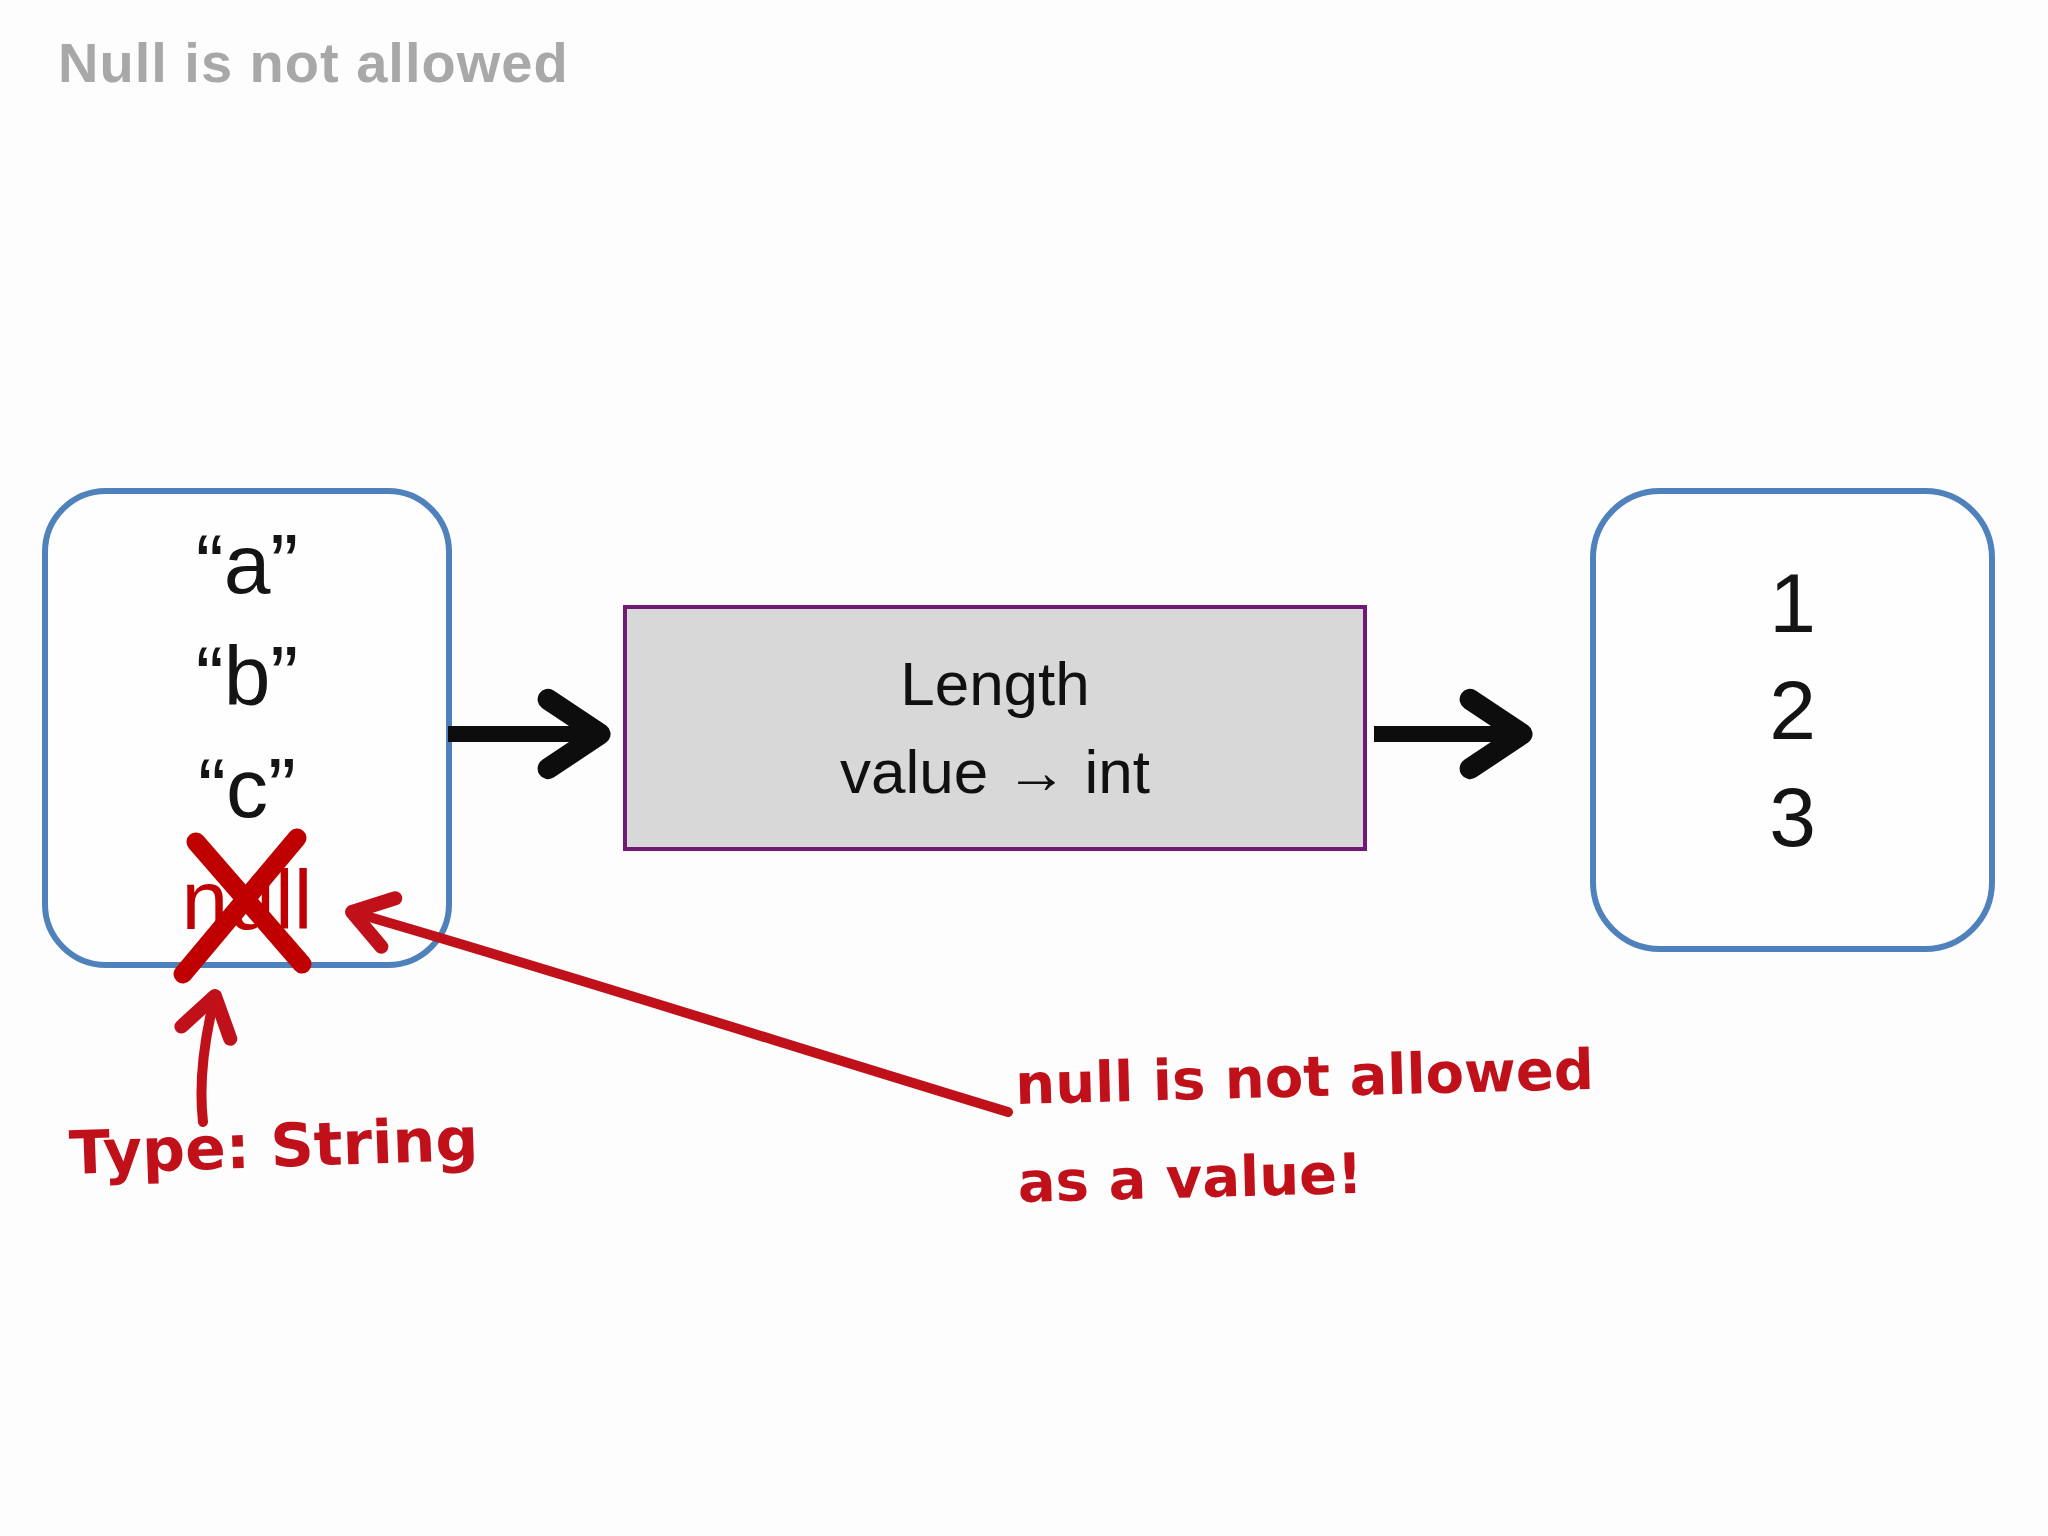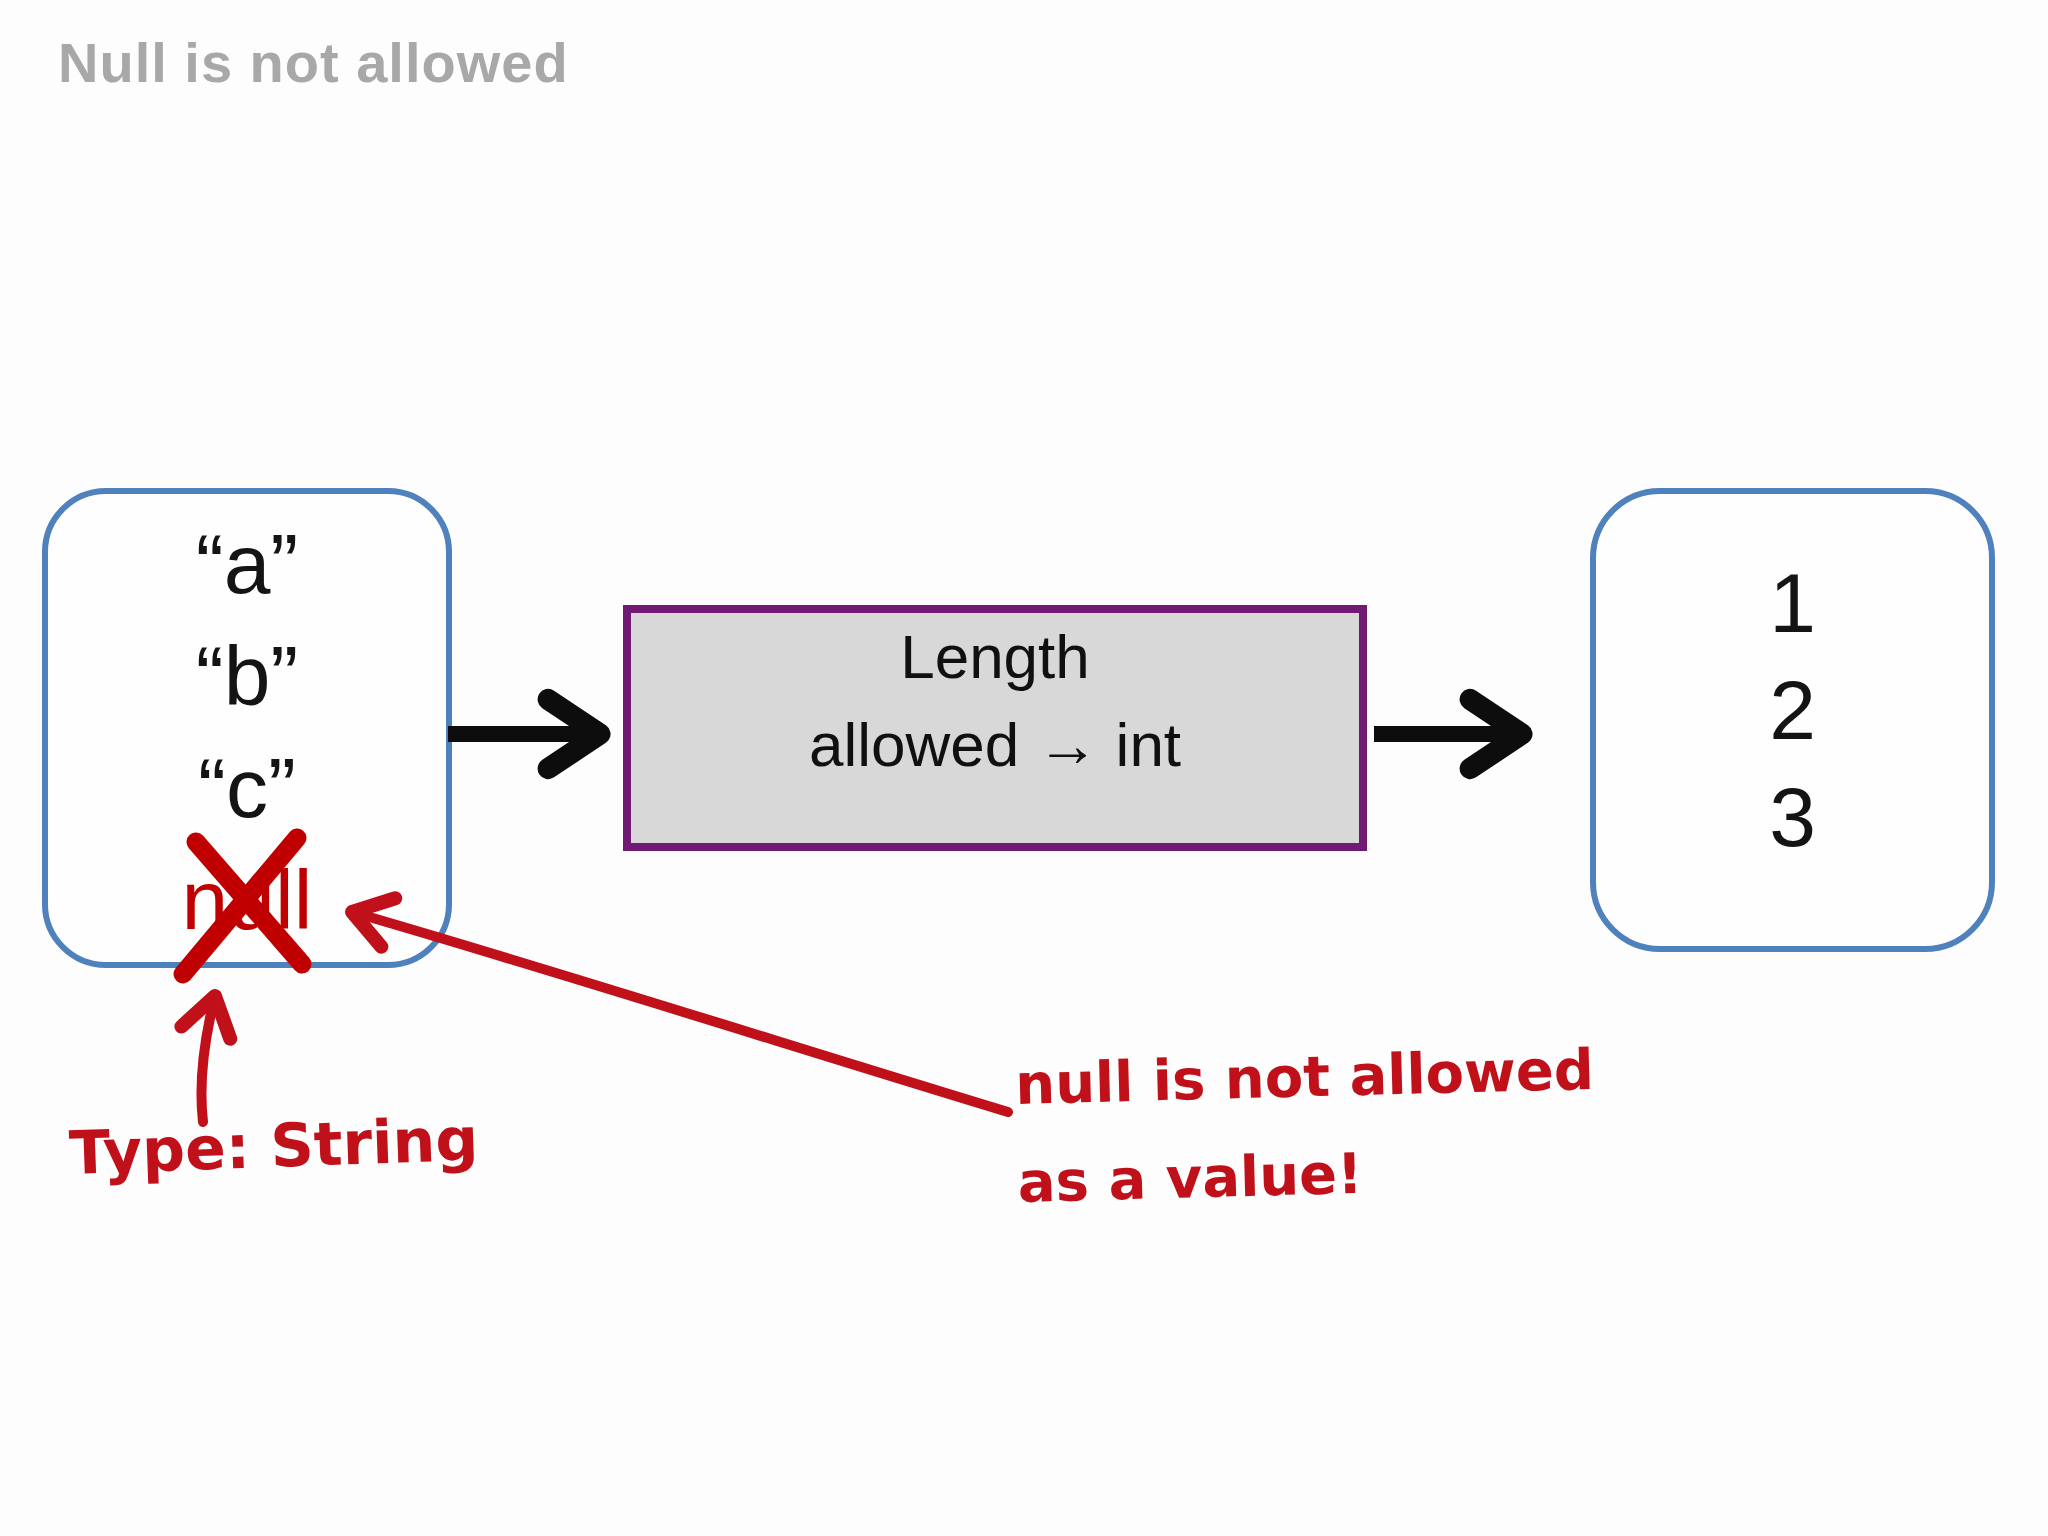"Length" #function-box { border: 8px solid #701a75 -> 4px solid #701a75; justify-content: none -> center }
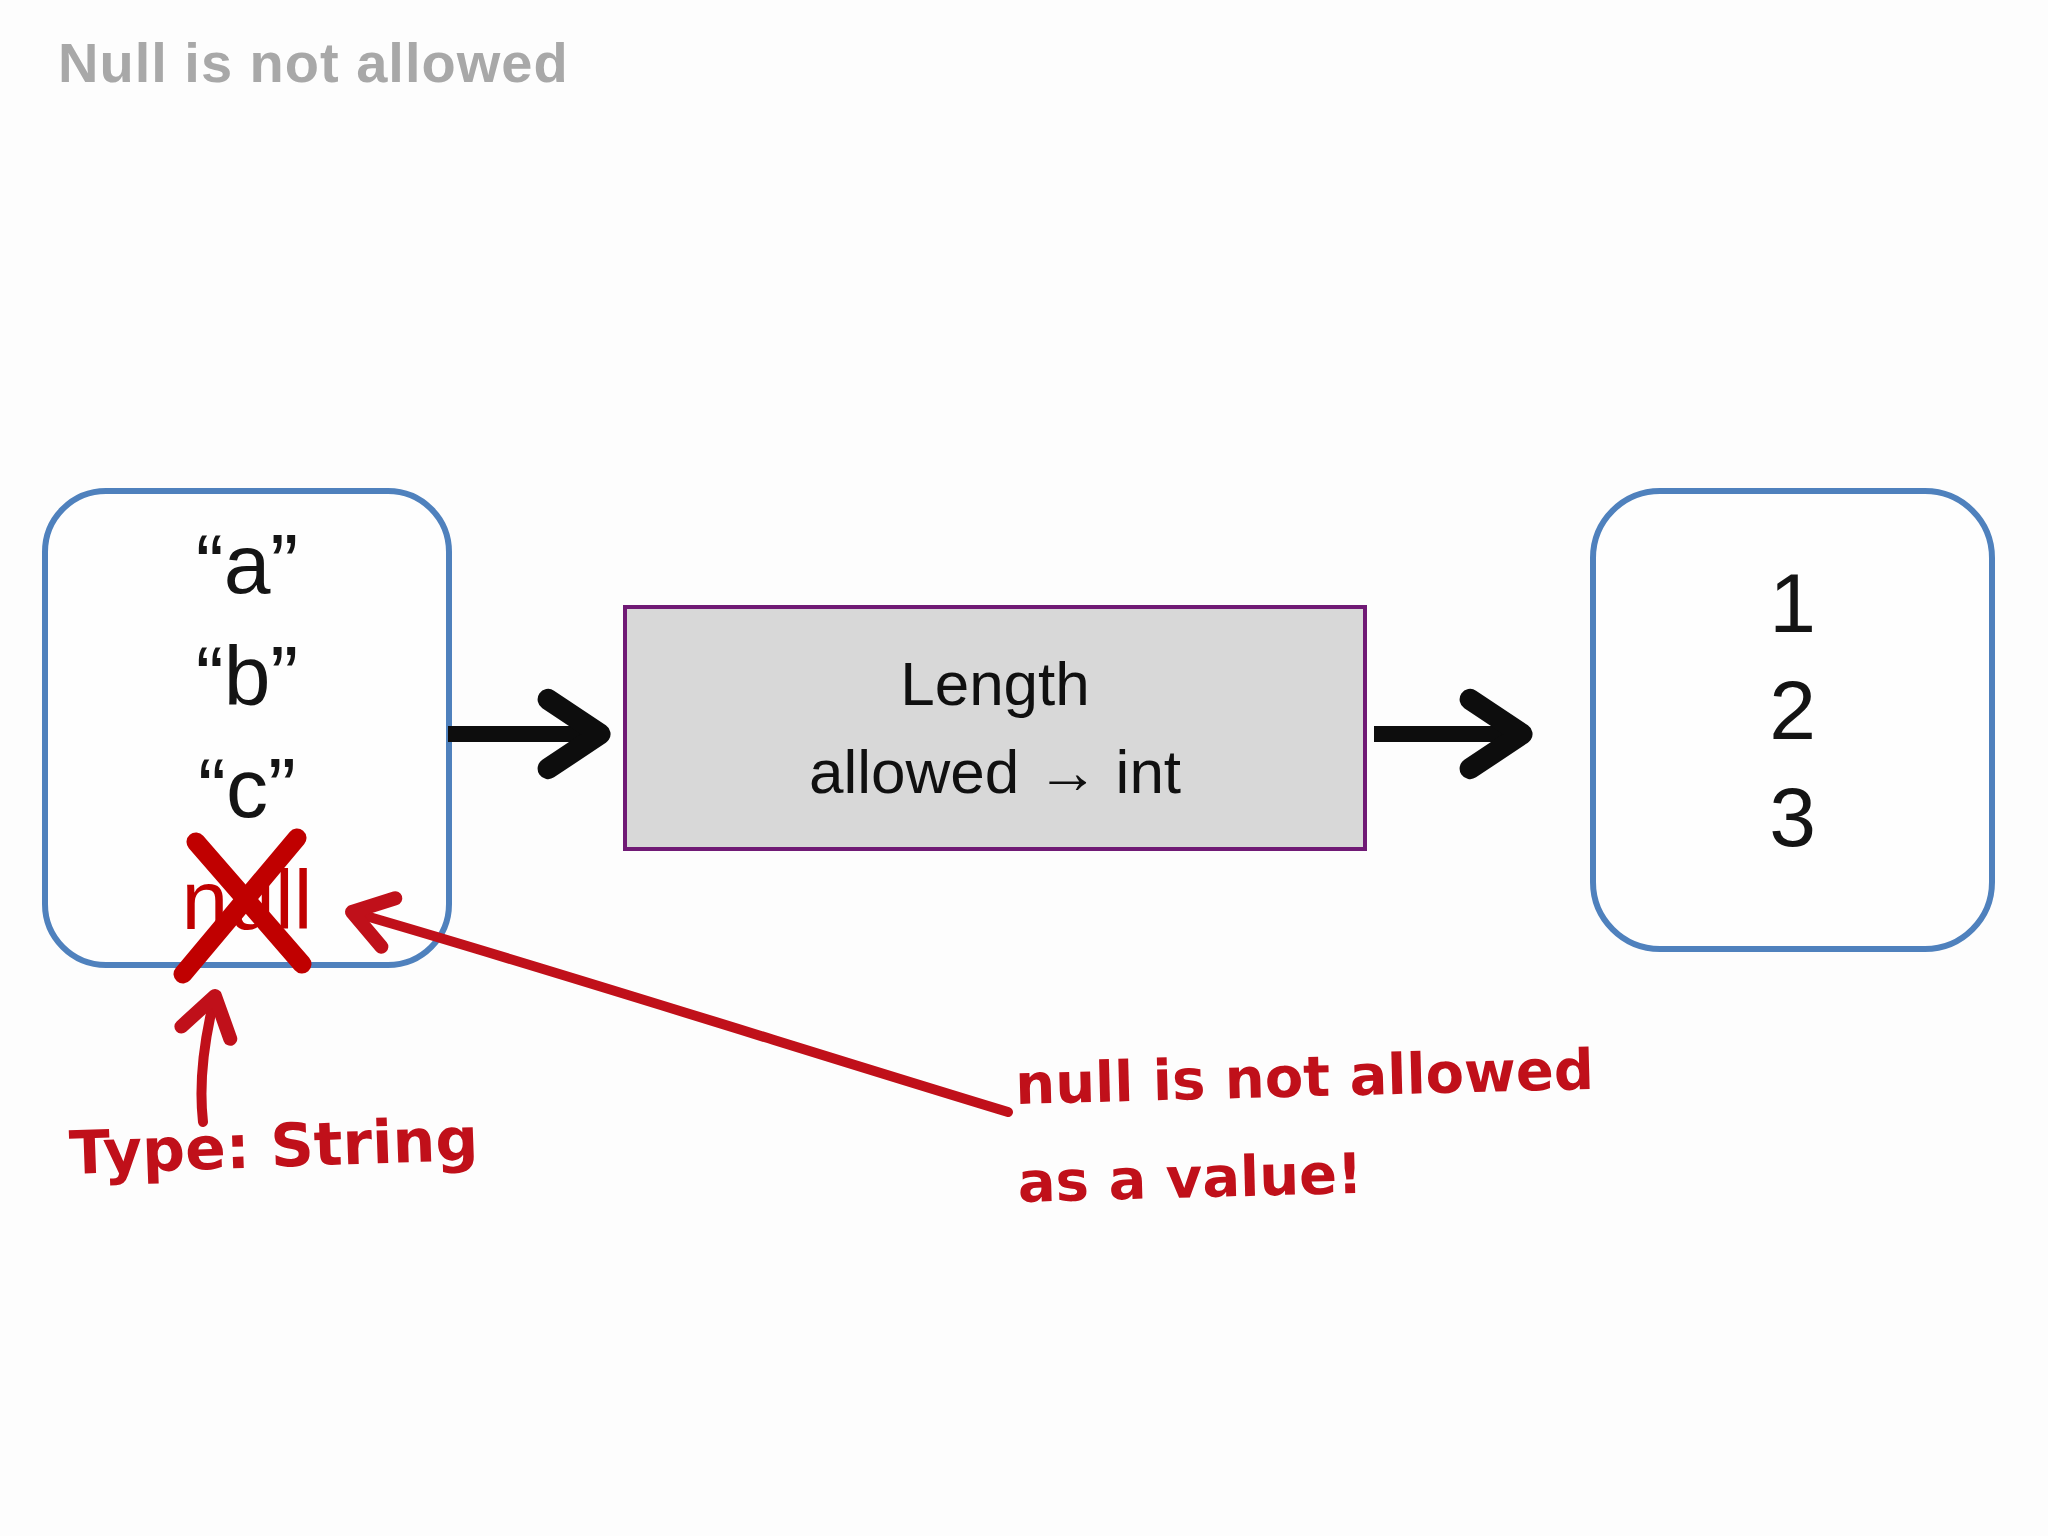"allowed → int" div.fn-line { text: allowed -> value }
